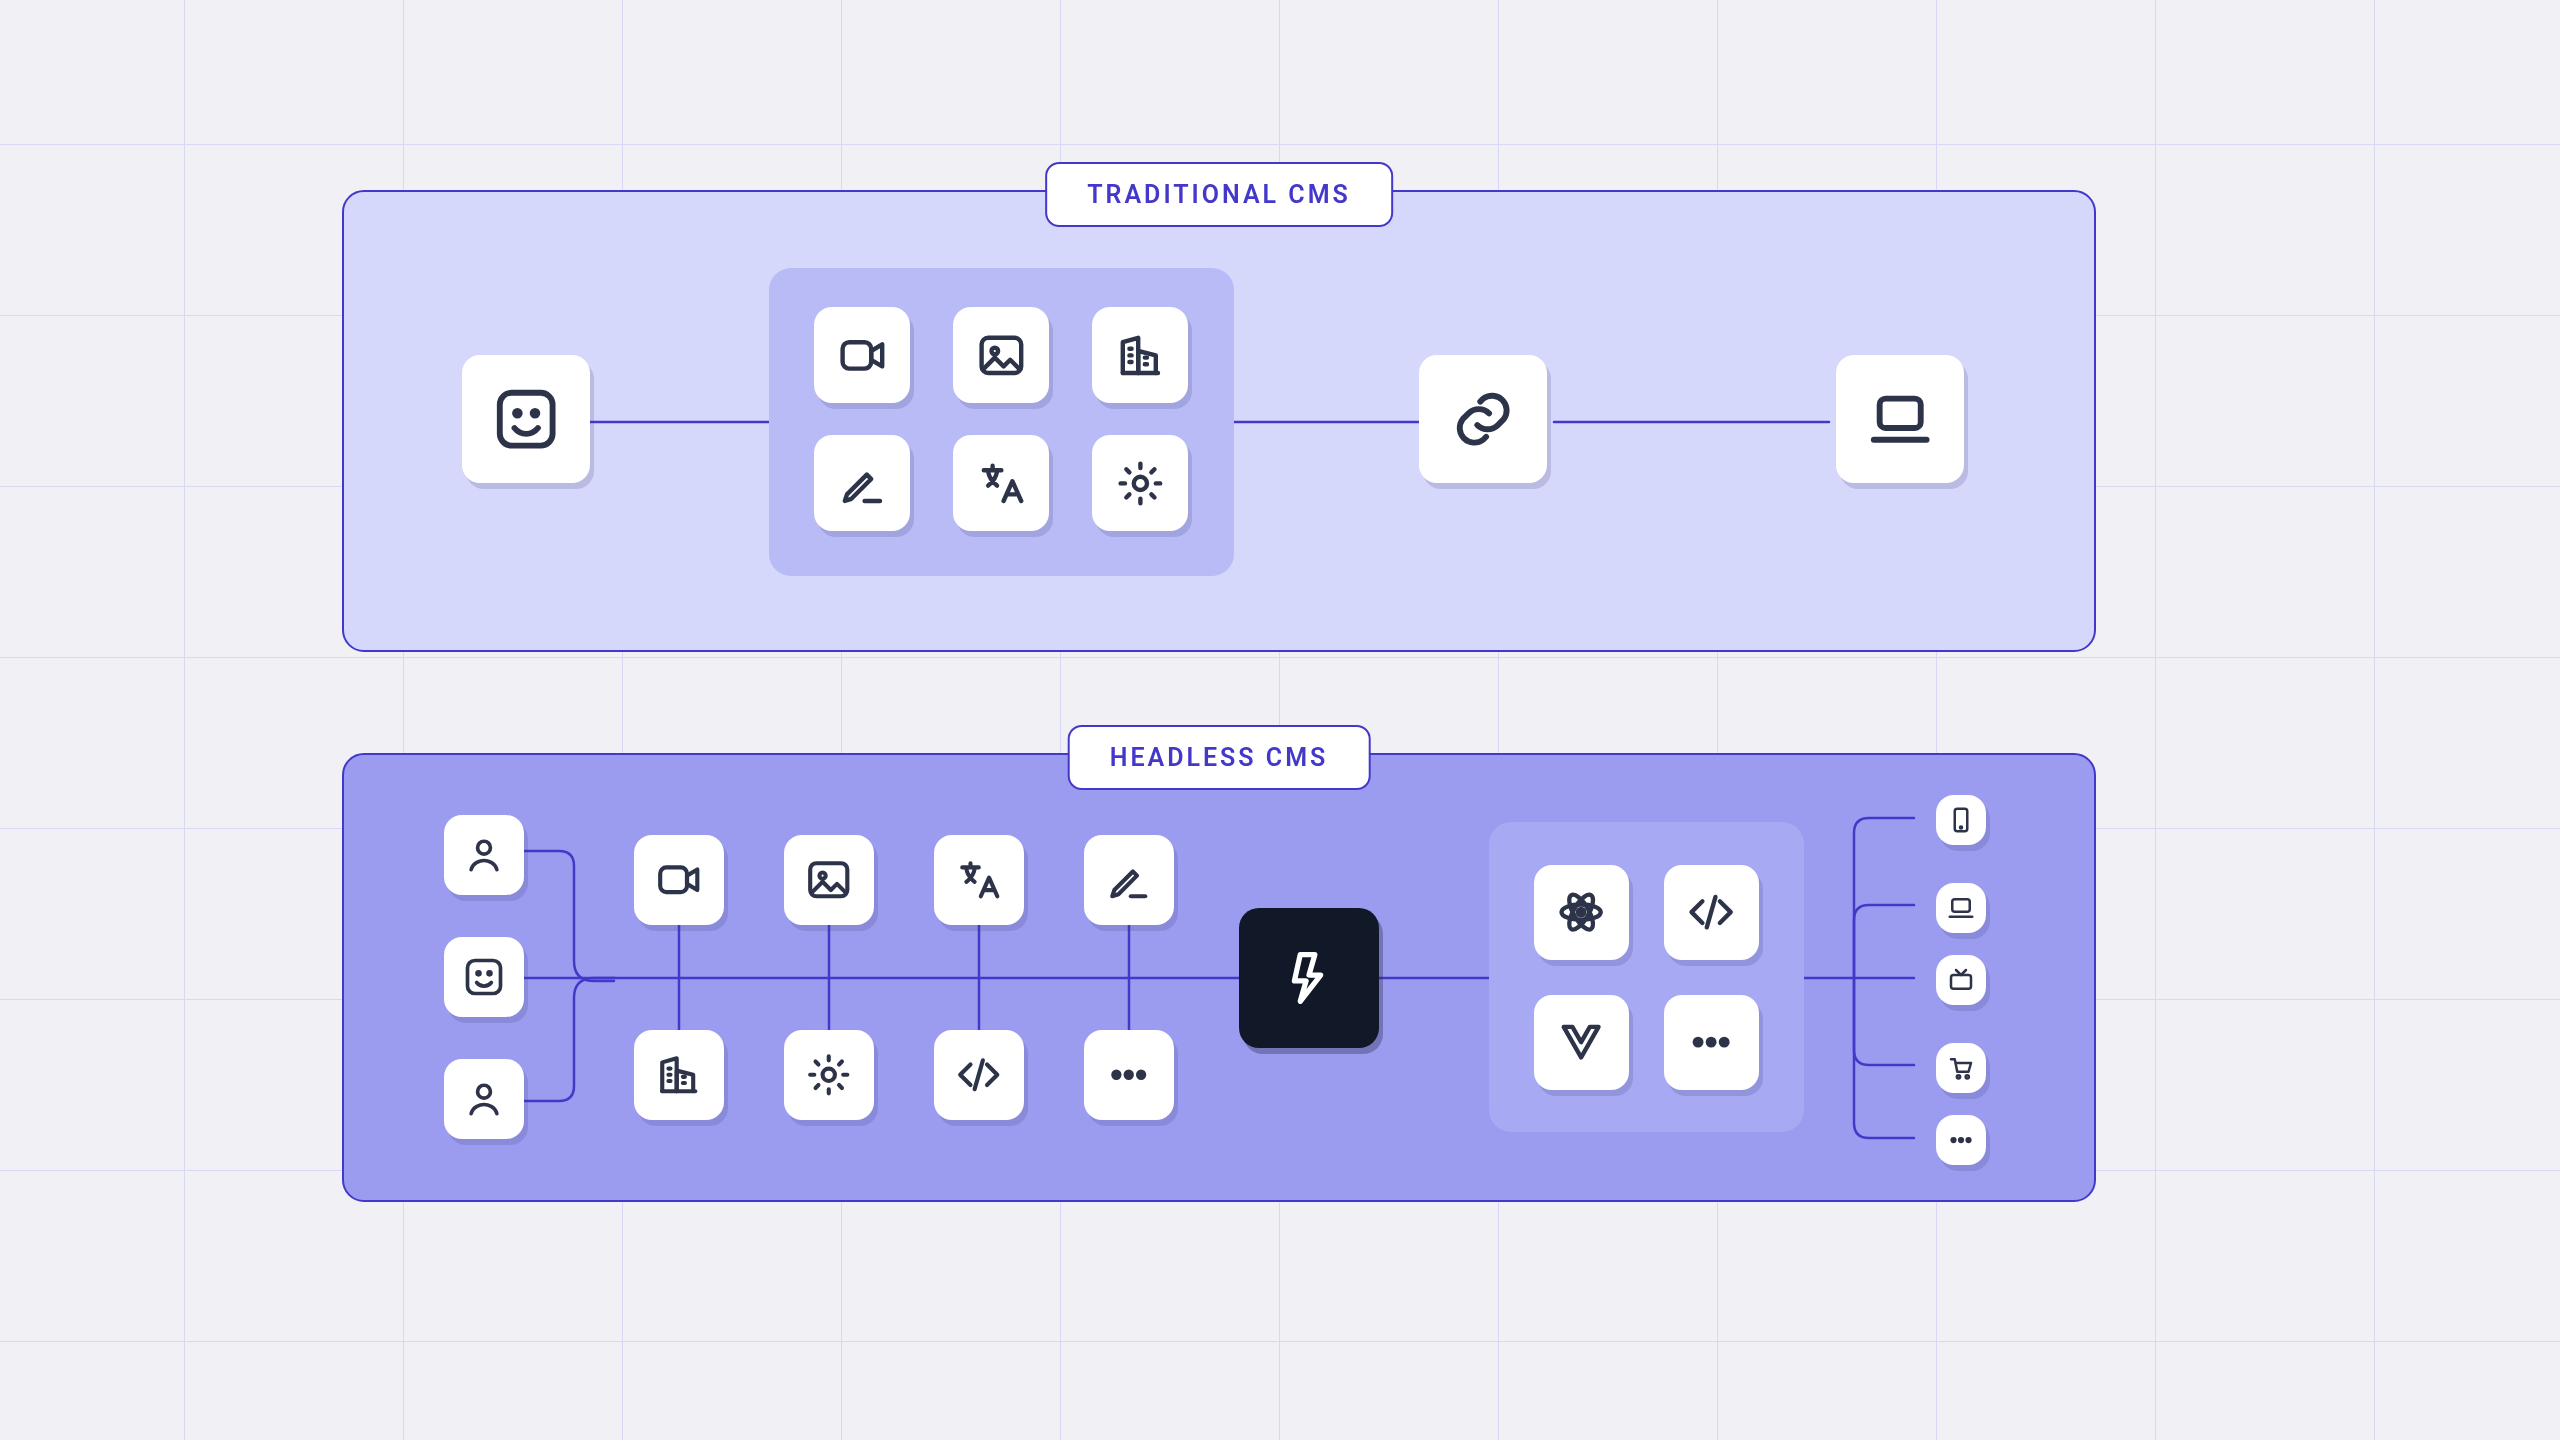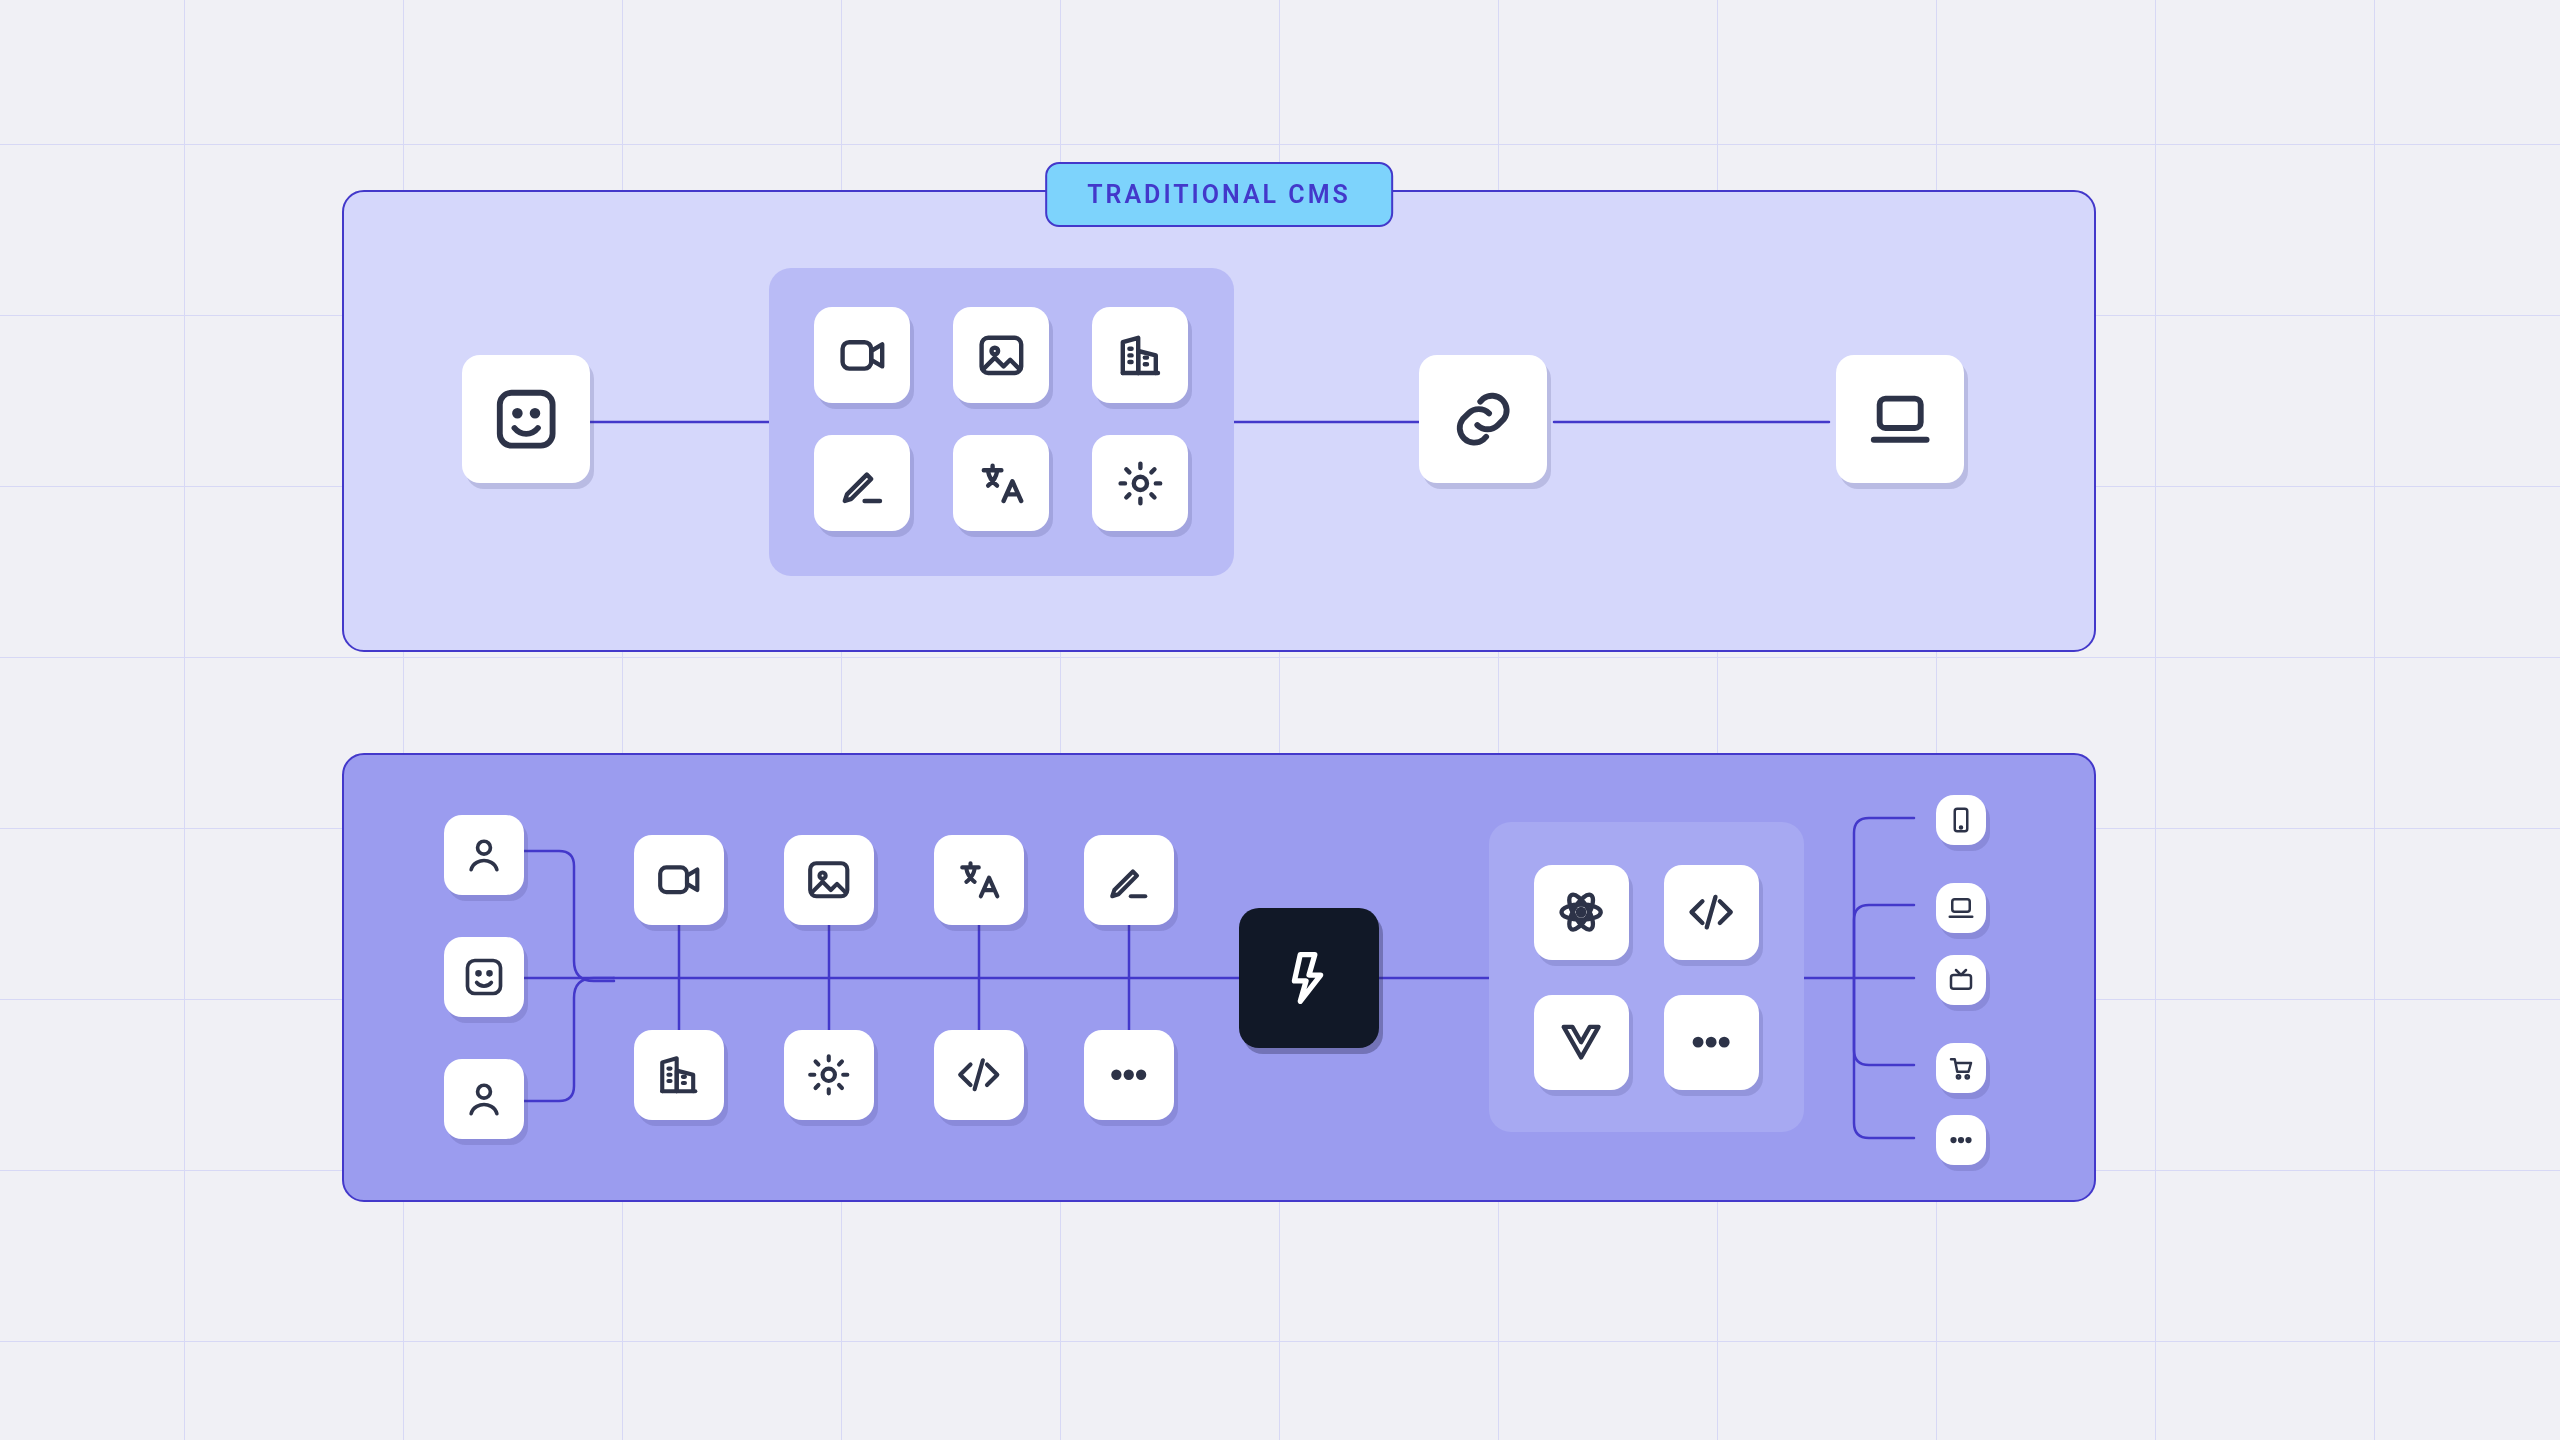"TRADITIONAL CMS" .panel-label { background: #7dd3fc -> #ffffff }
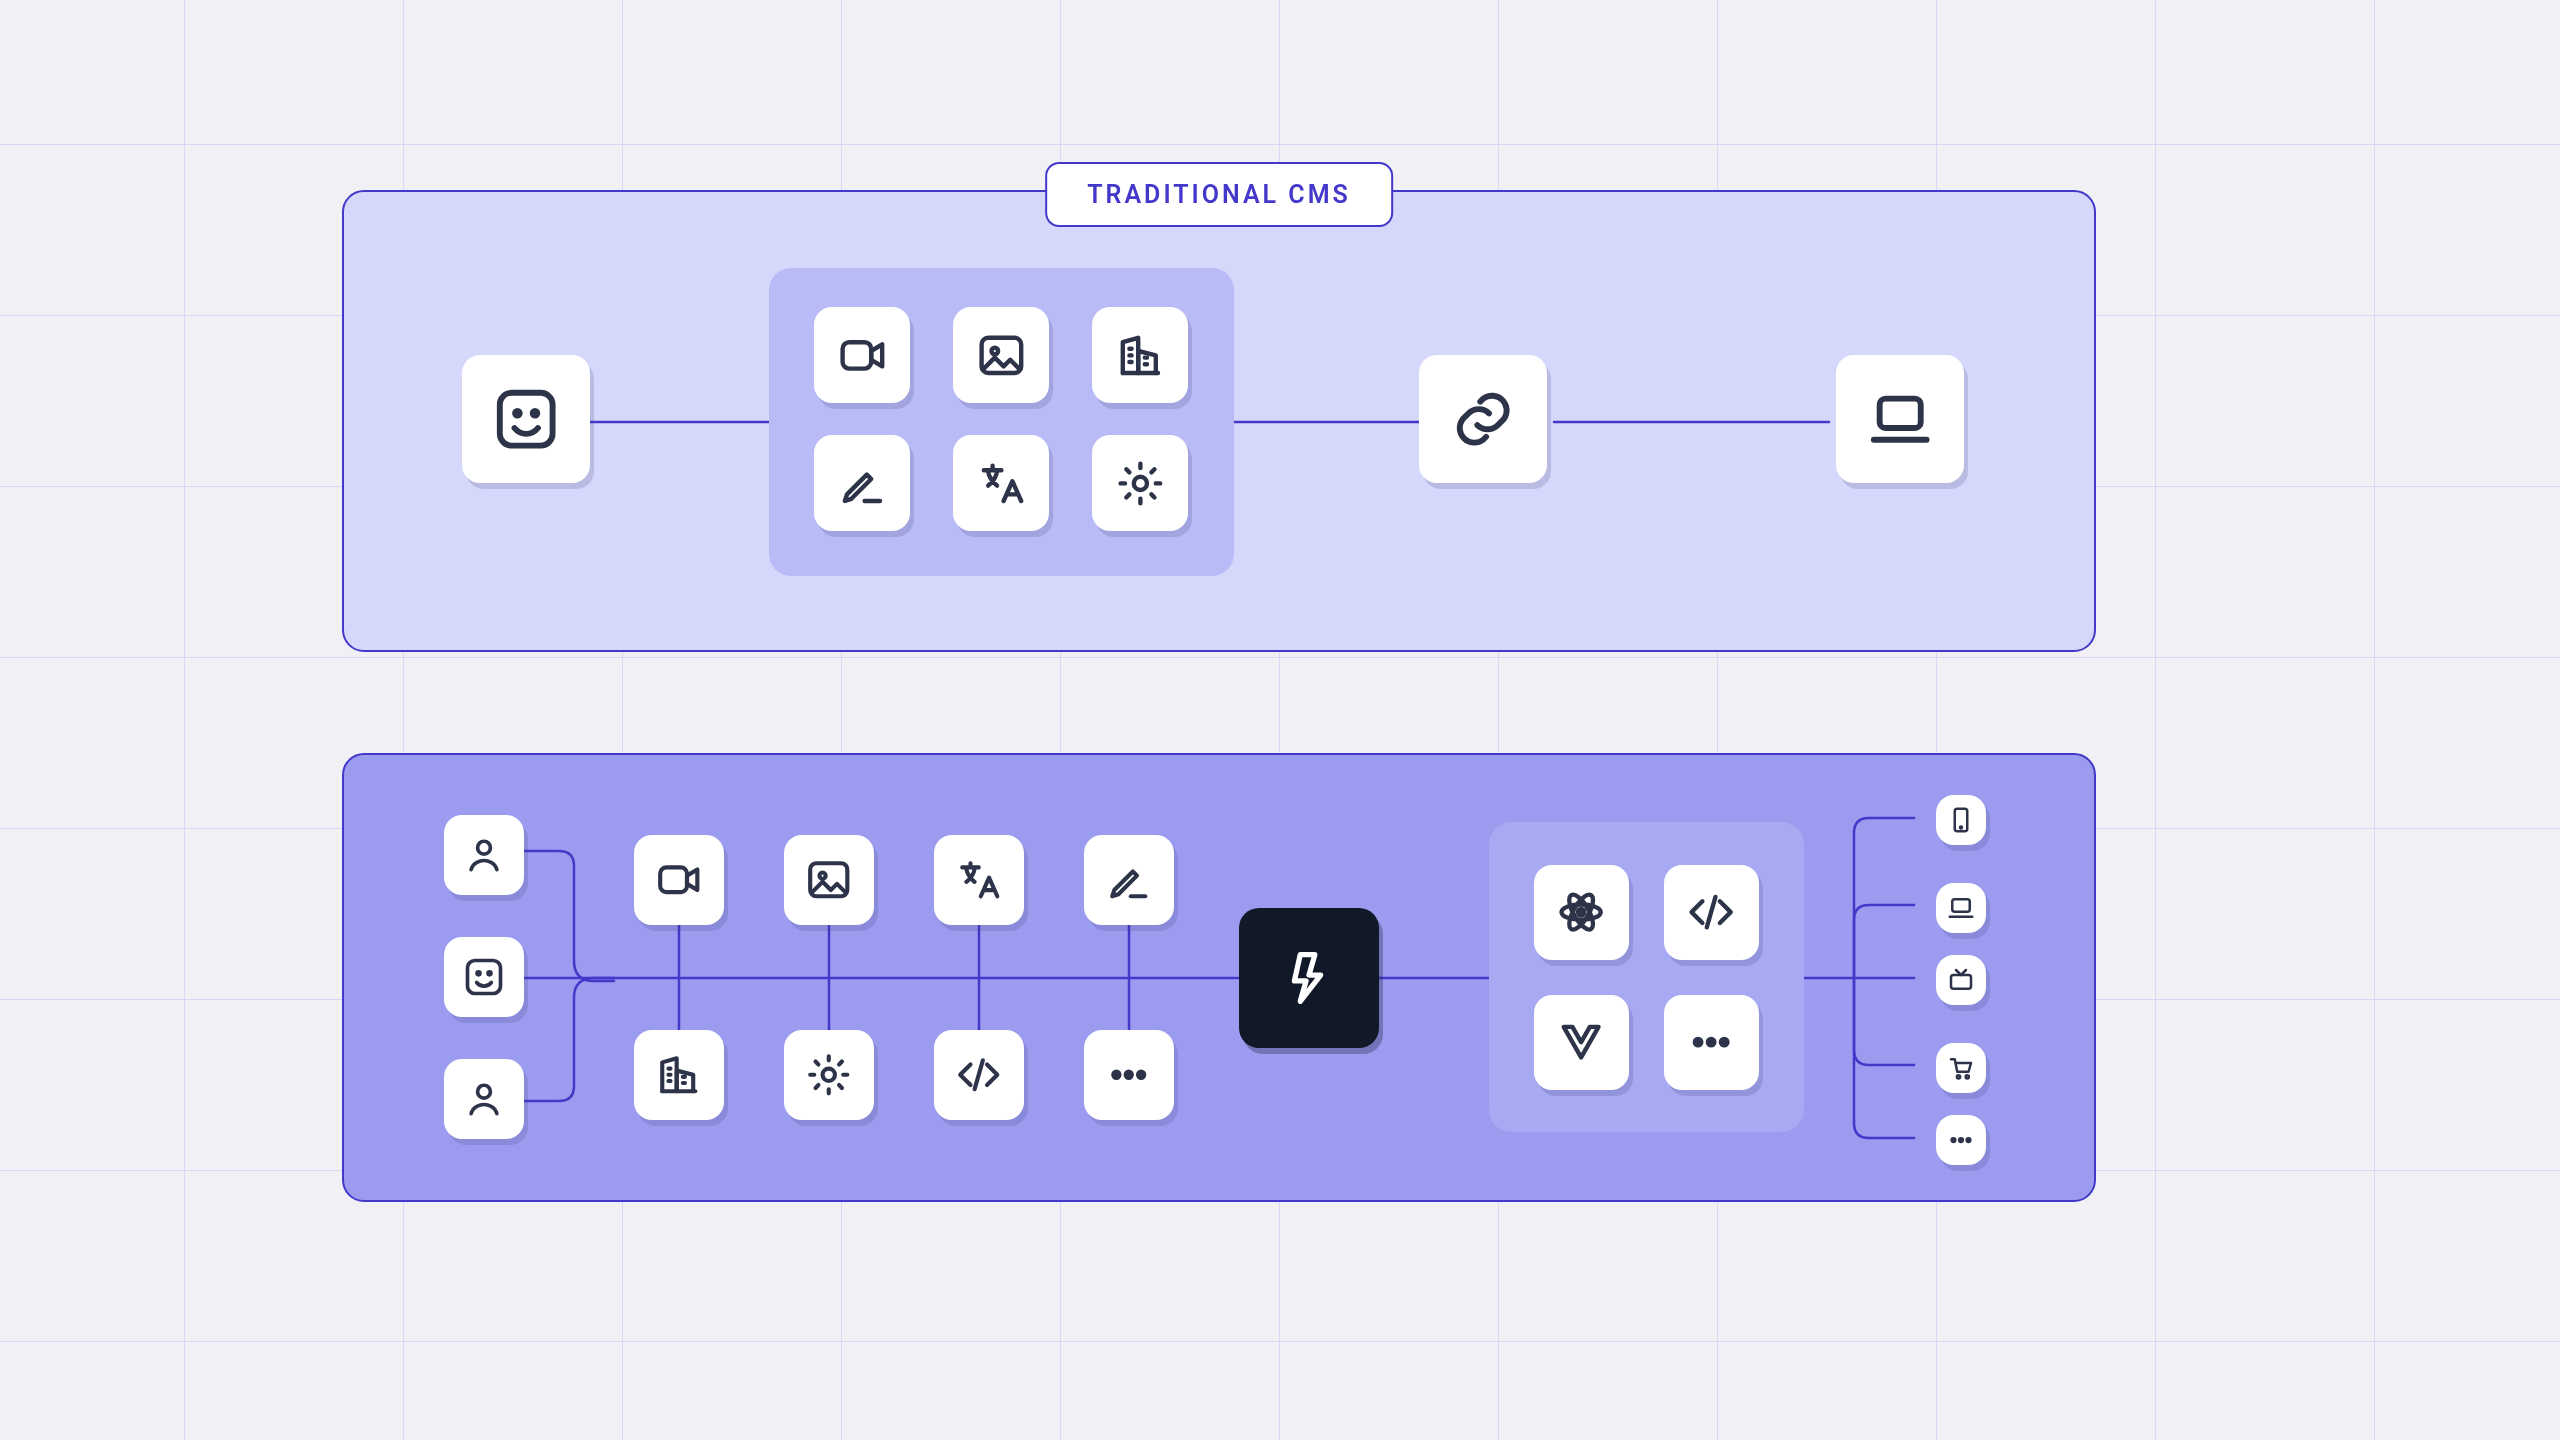"HEADLESS CMS" div.panel-label { html: none -> <div>HEADLESS CMS</div> }
